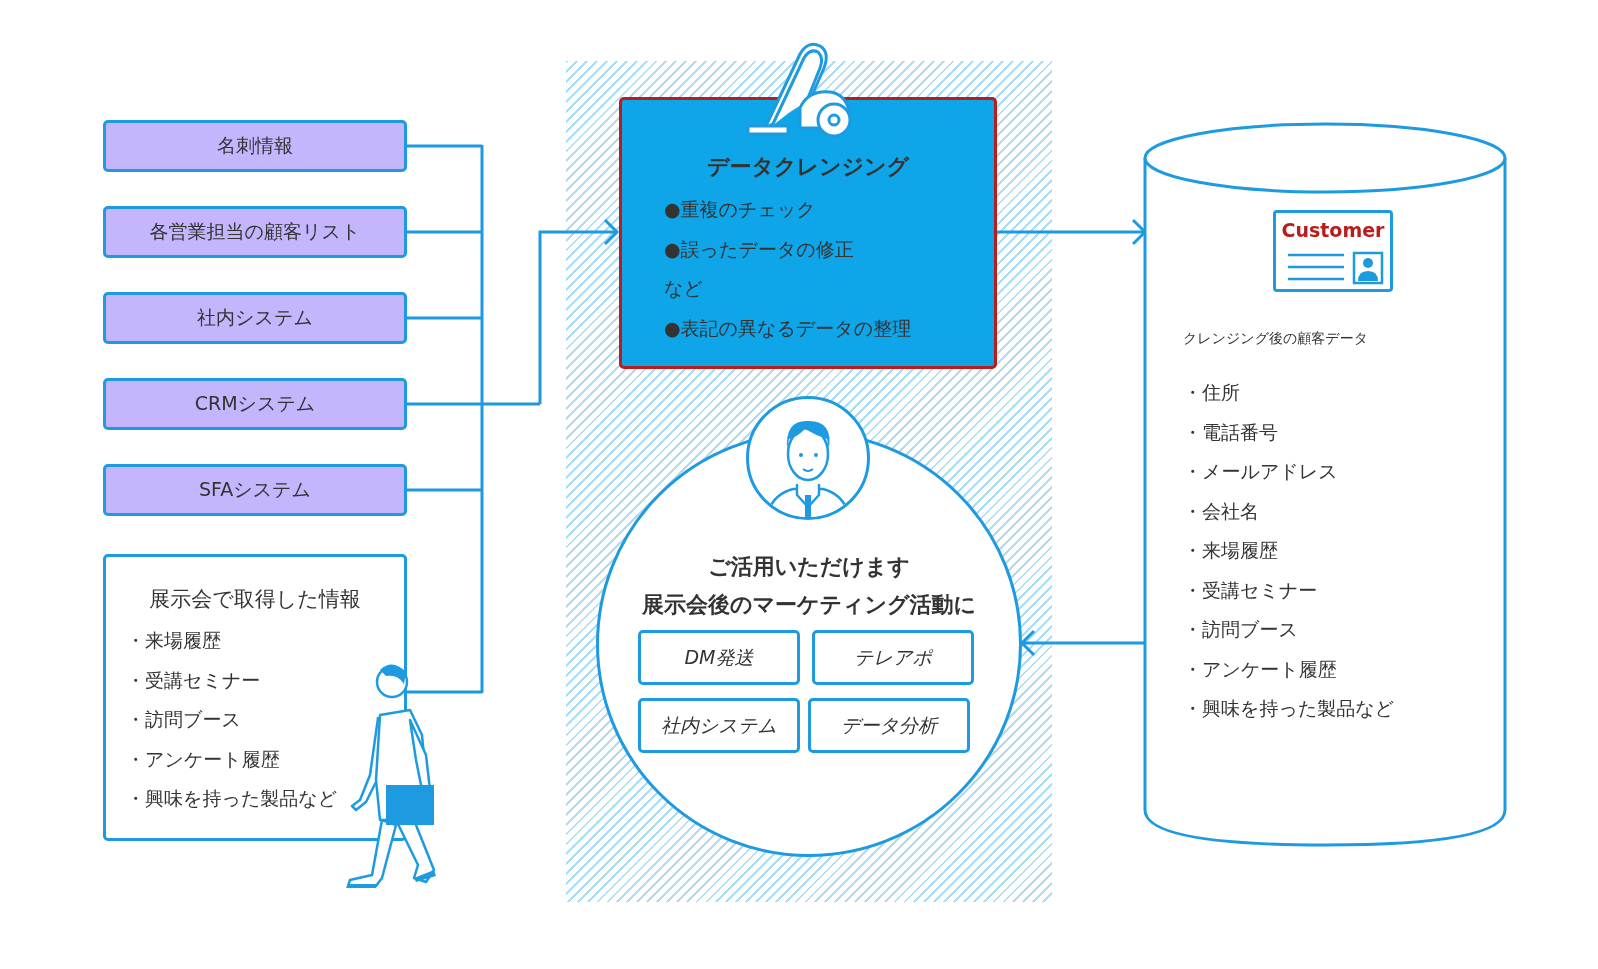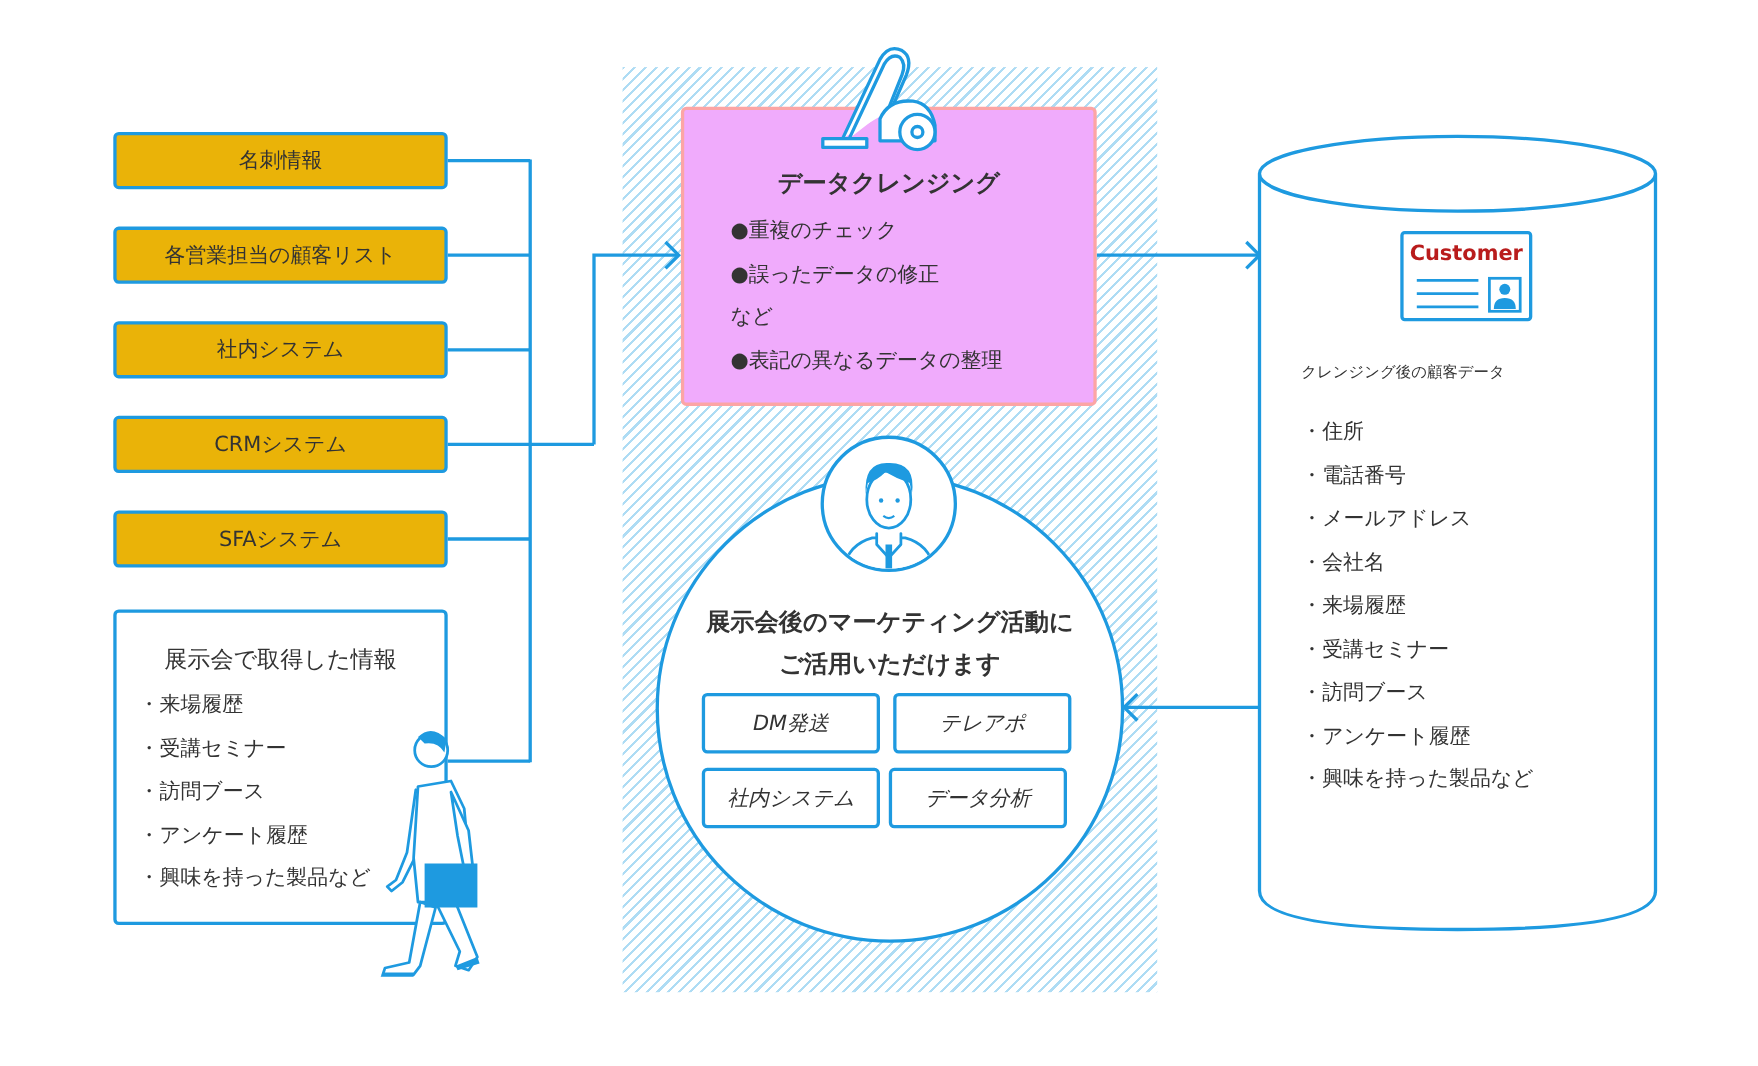"名刺情報" .src-box { background: #eab308 -> #c4b5fd }
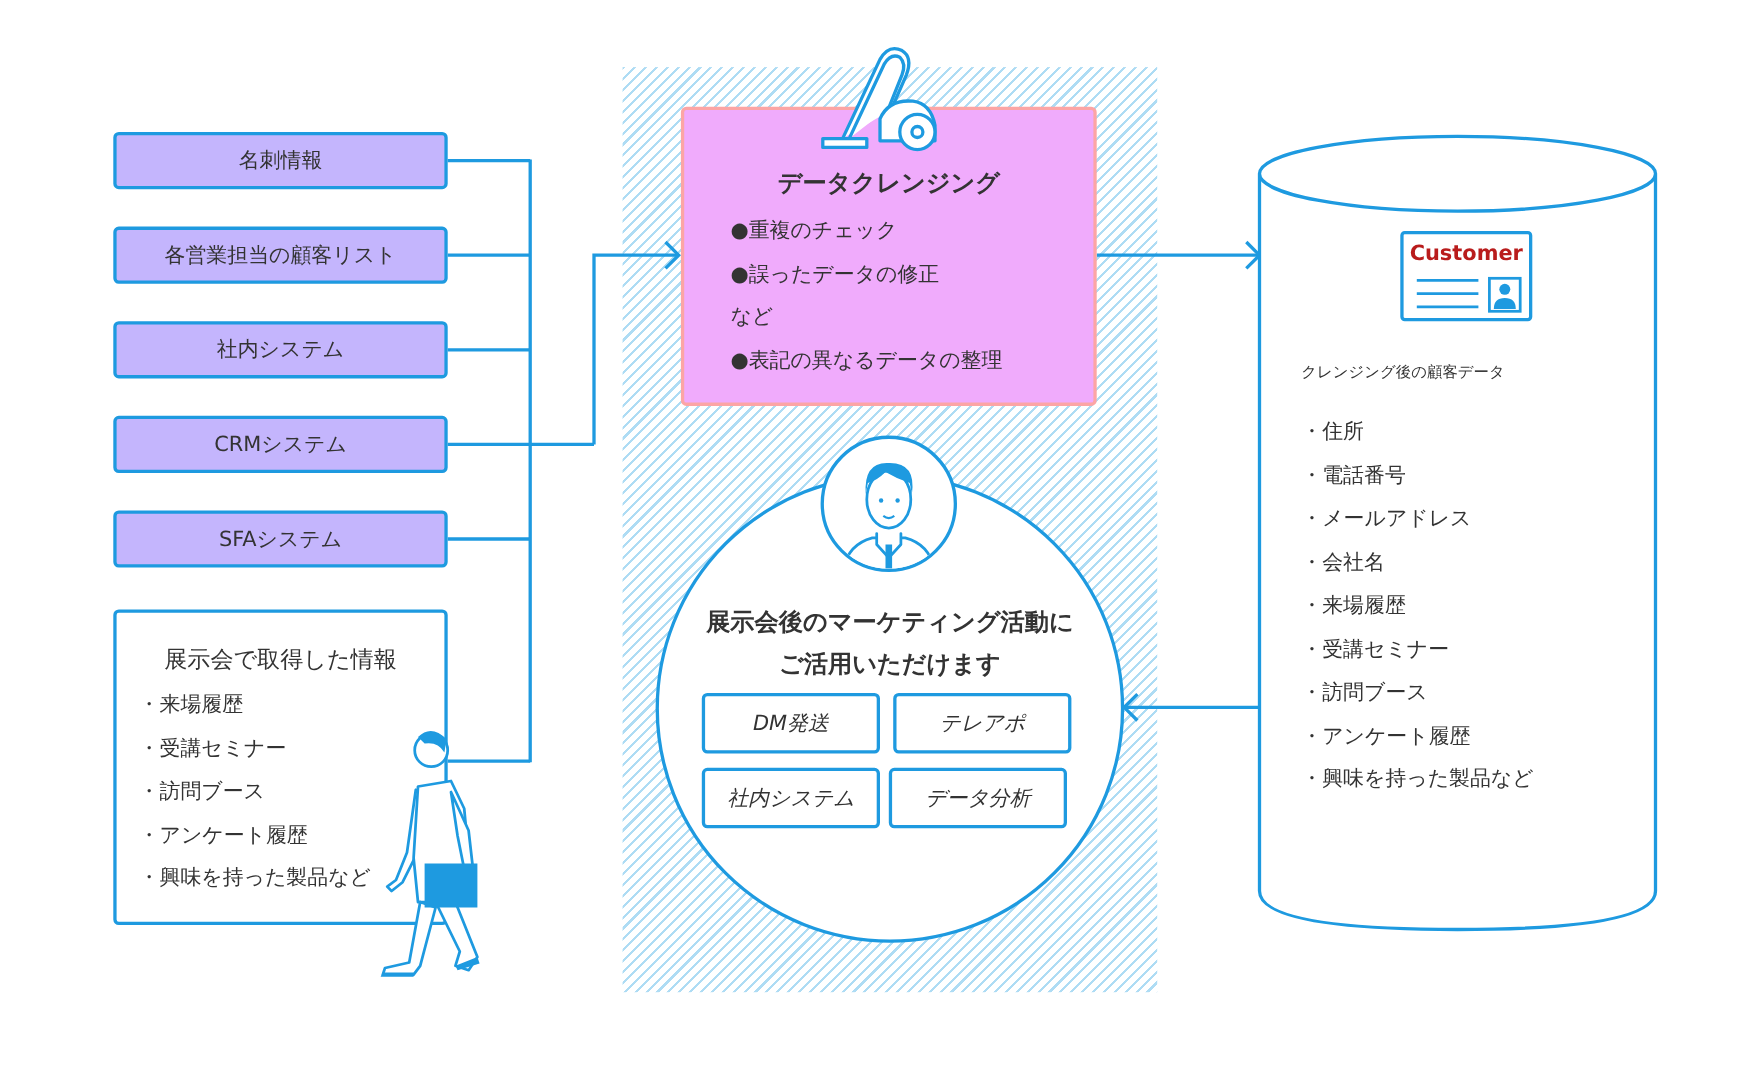"データクレンジング" .cleanse-box { background: #f0abfc -> #0ea5e9; border: 3px solid #fca5a5 -> 3px solid #b91c1c }
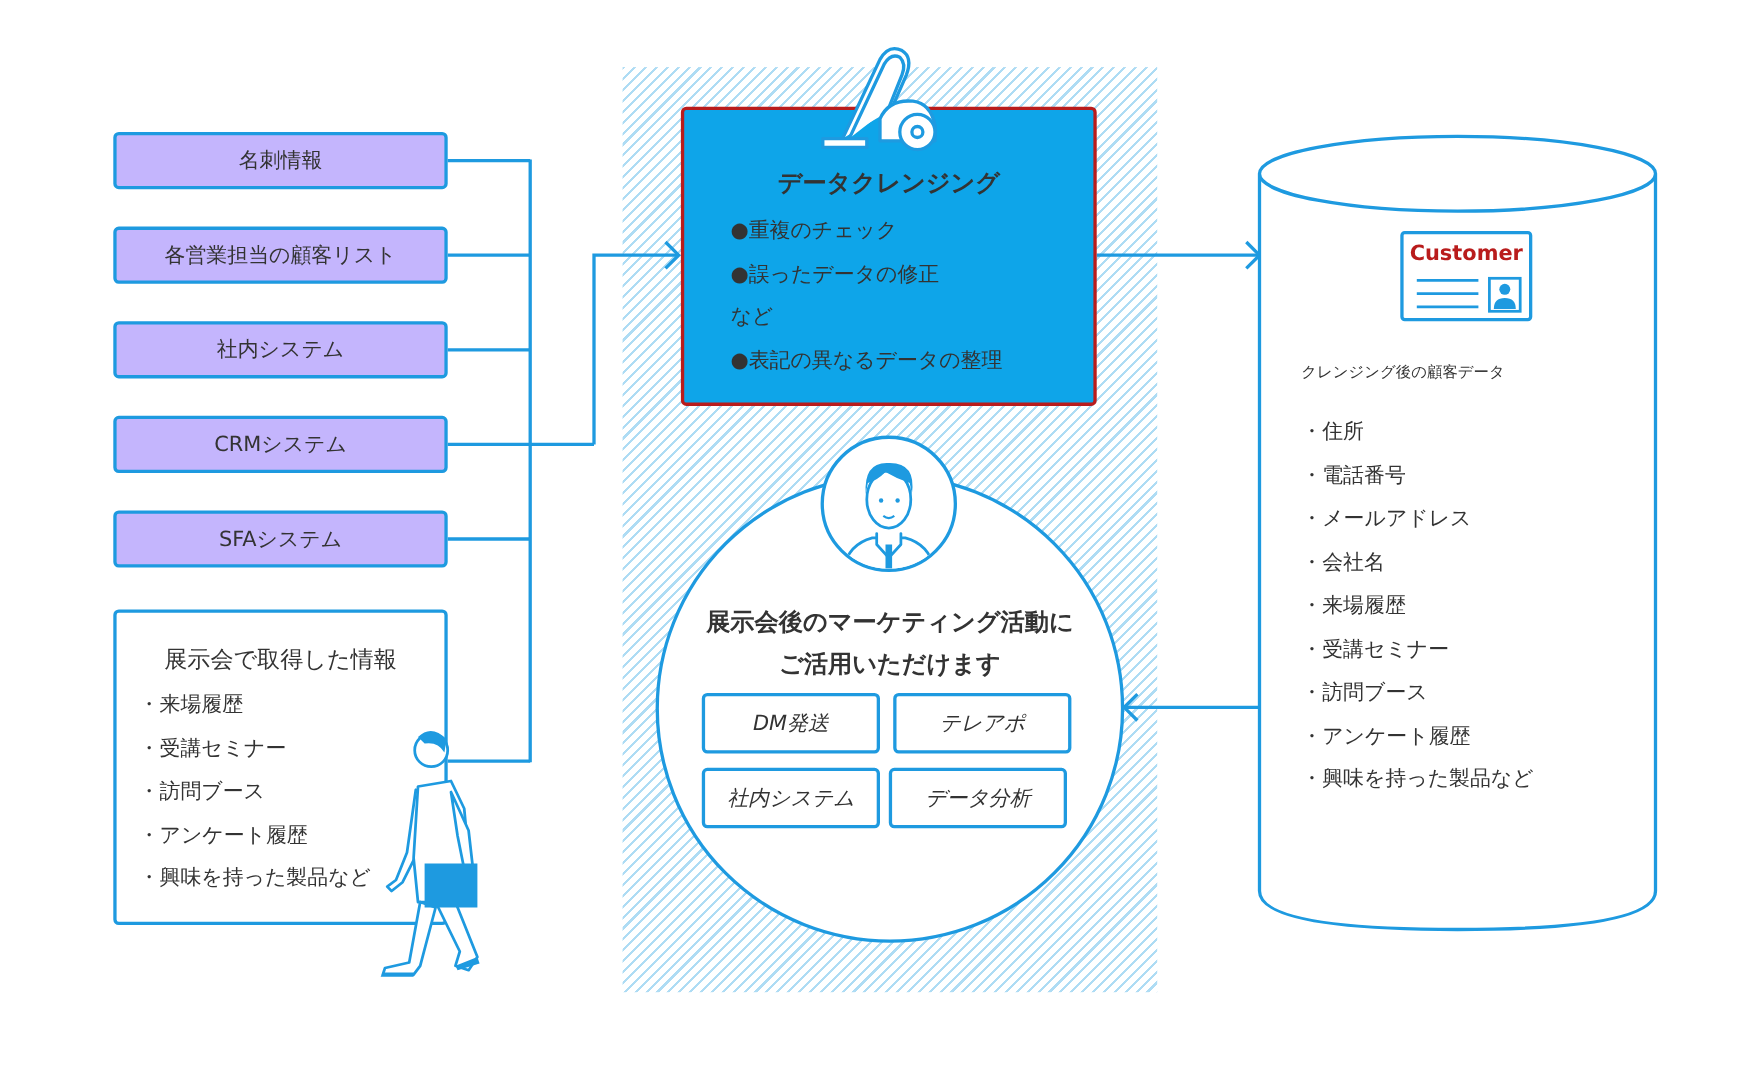"展示会後のマーケティング活動に" div { order: before "ご活用いただけます" -> after "ご活用いただけます" }
